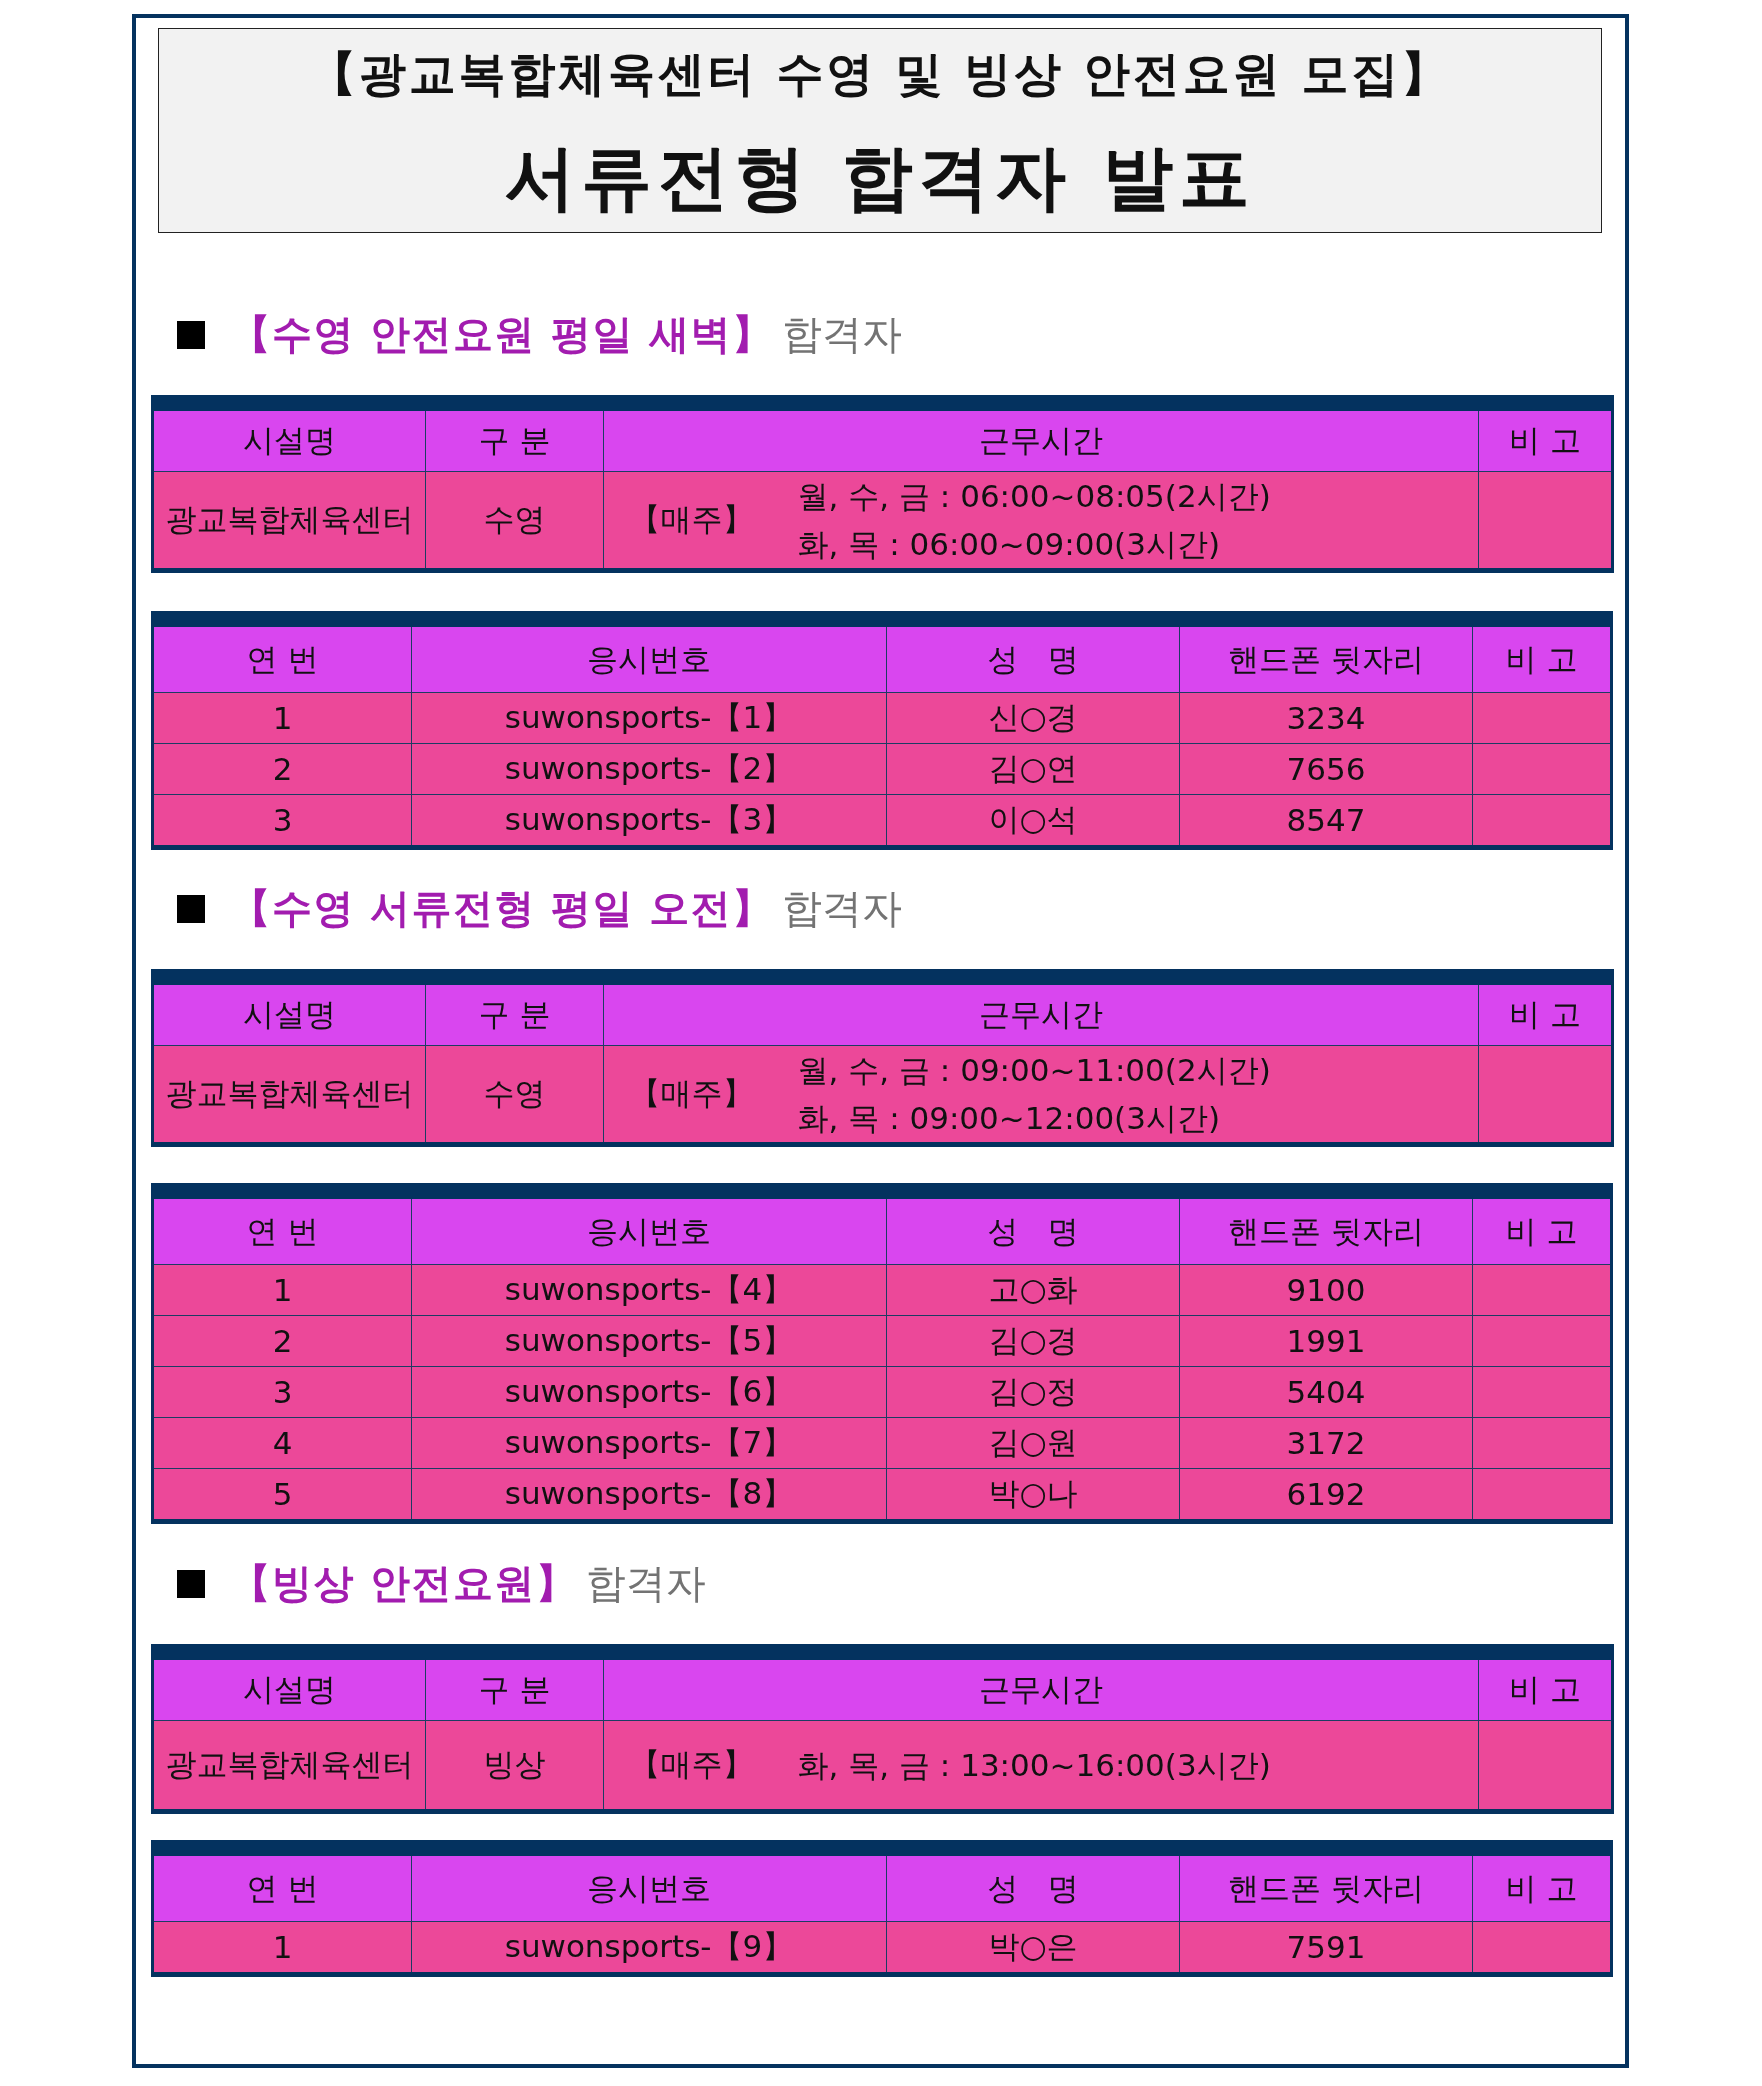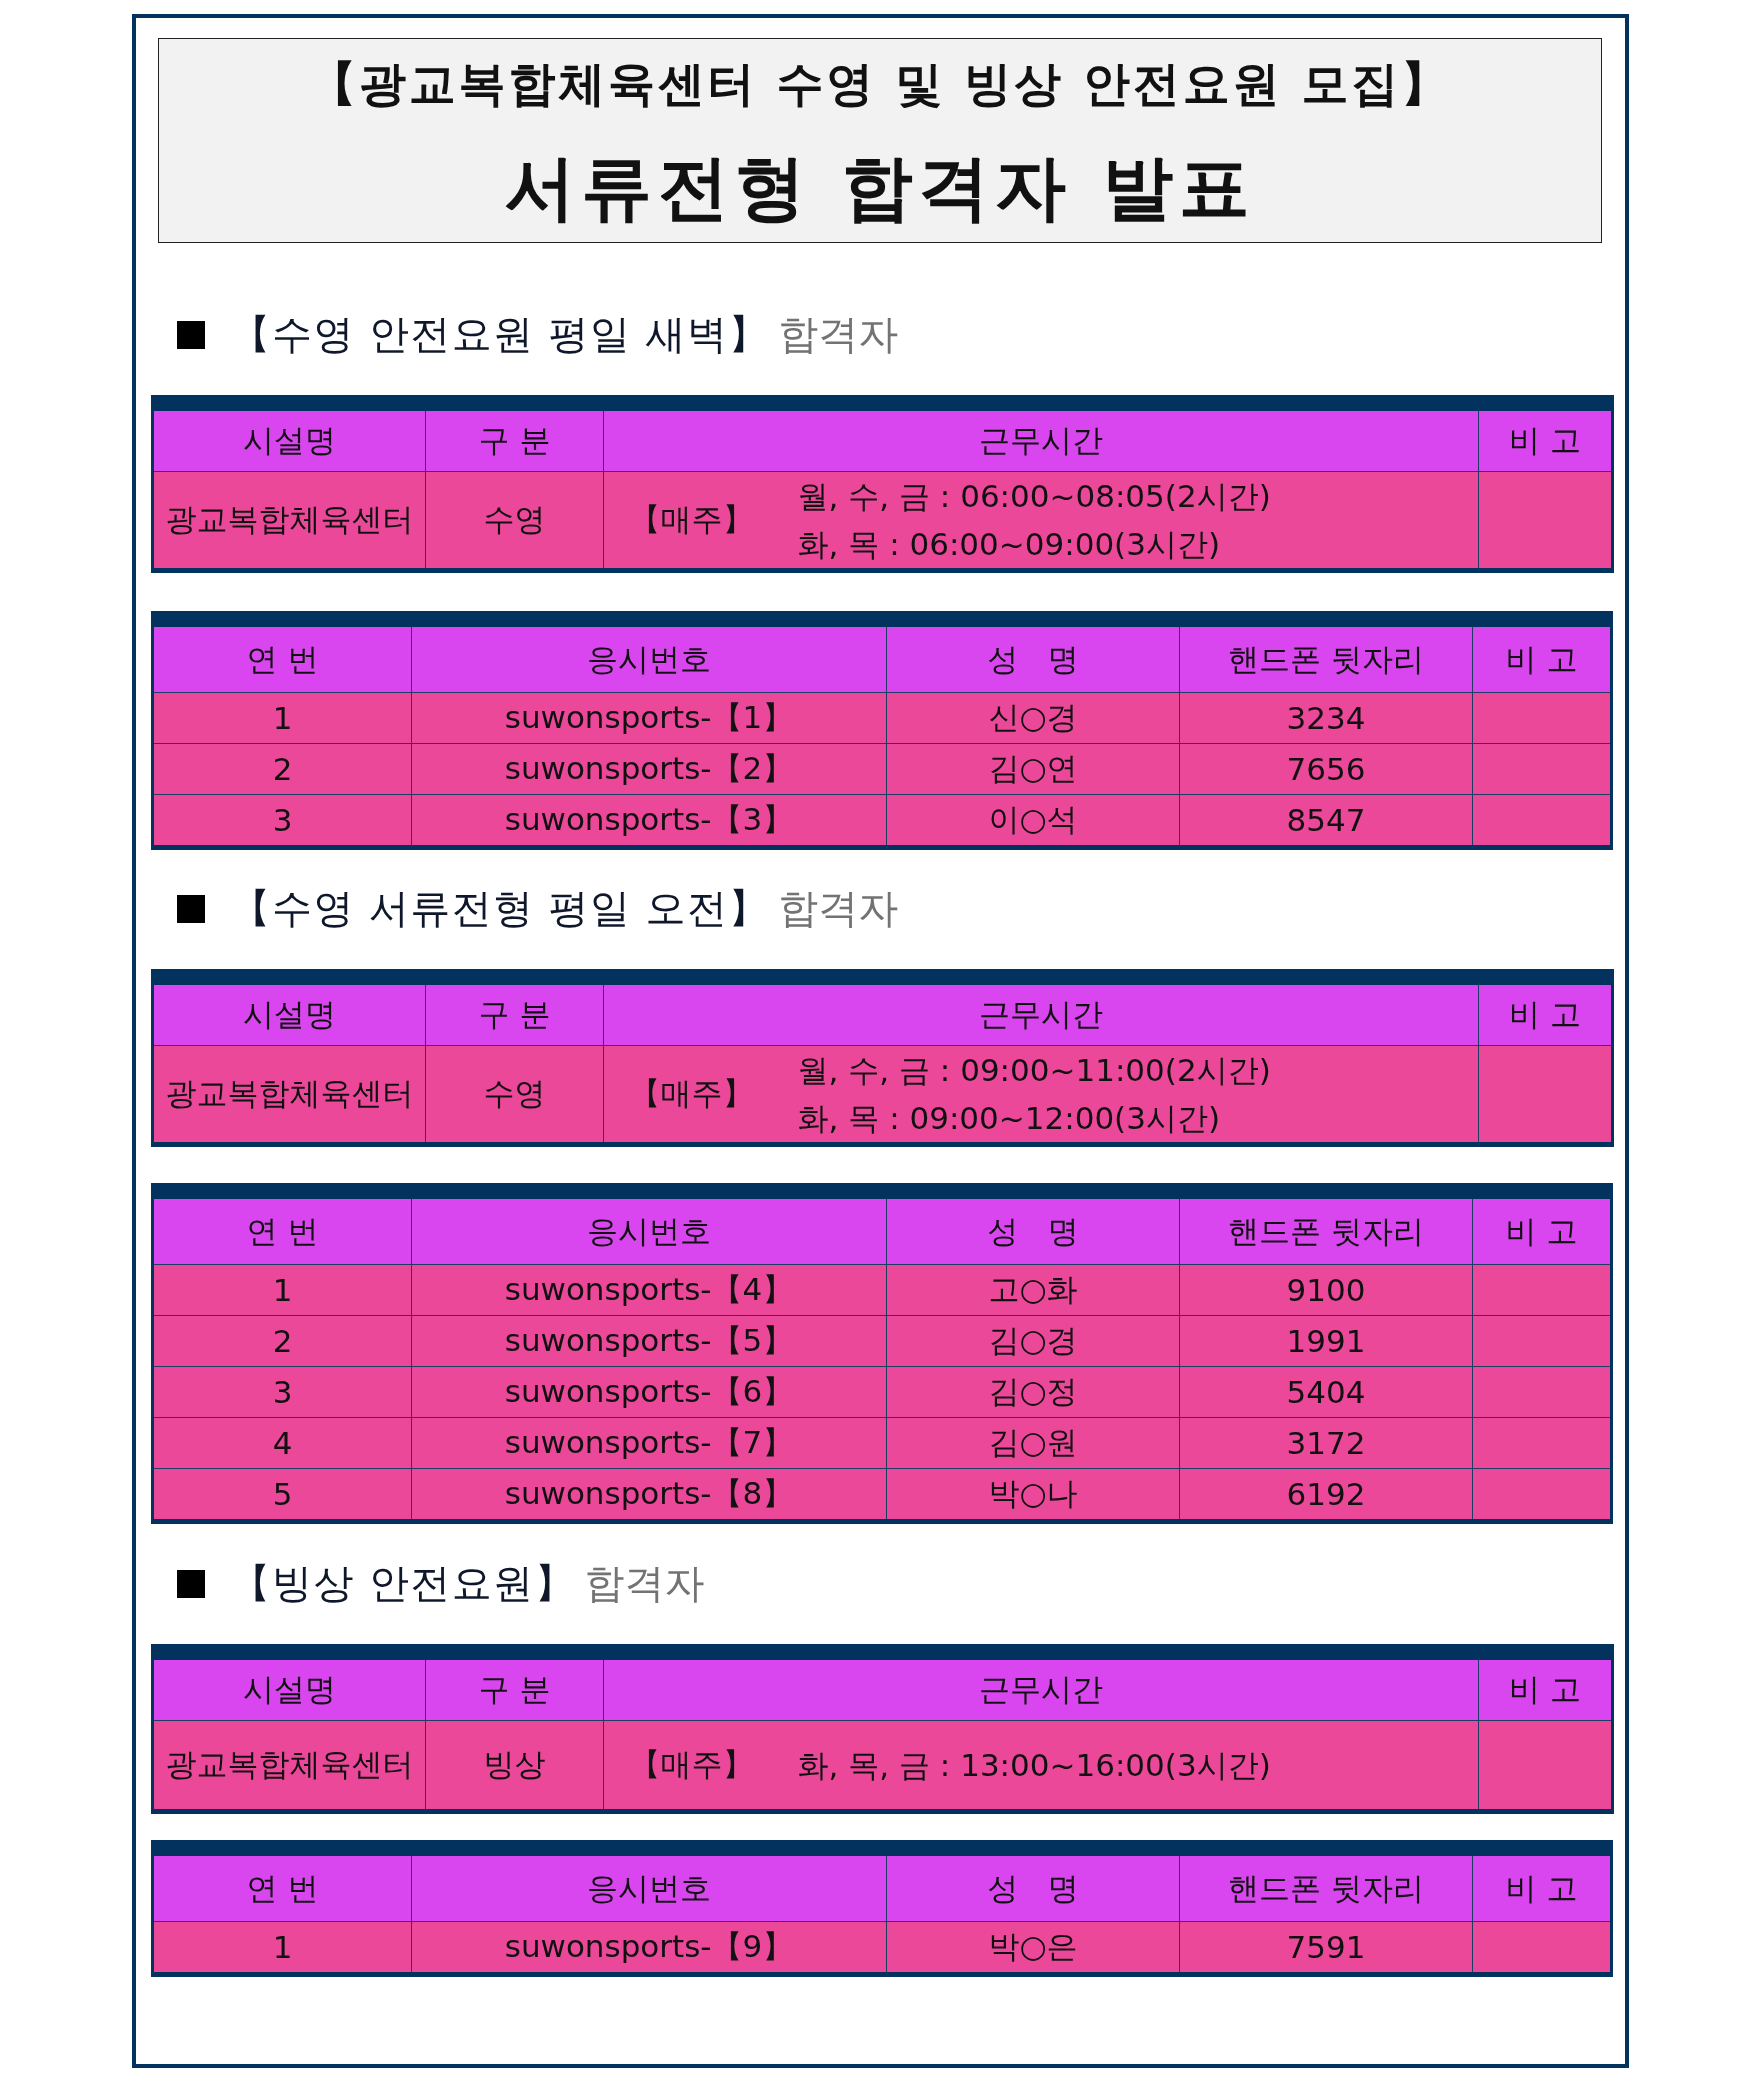"【광교복합체육센터 수영 및 빙상 안전요원" .title-box { top: 38px -> 28px }
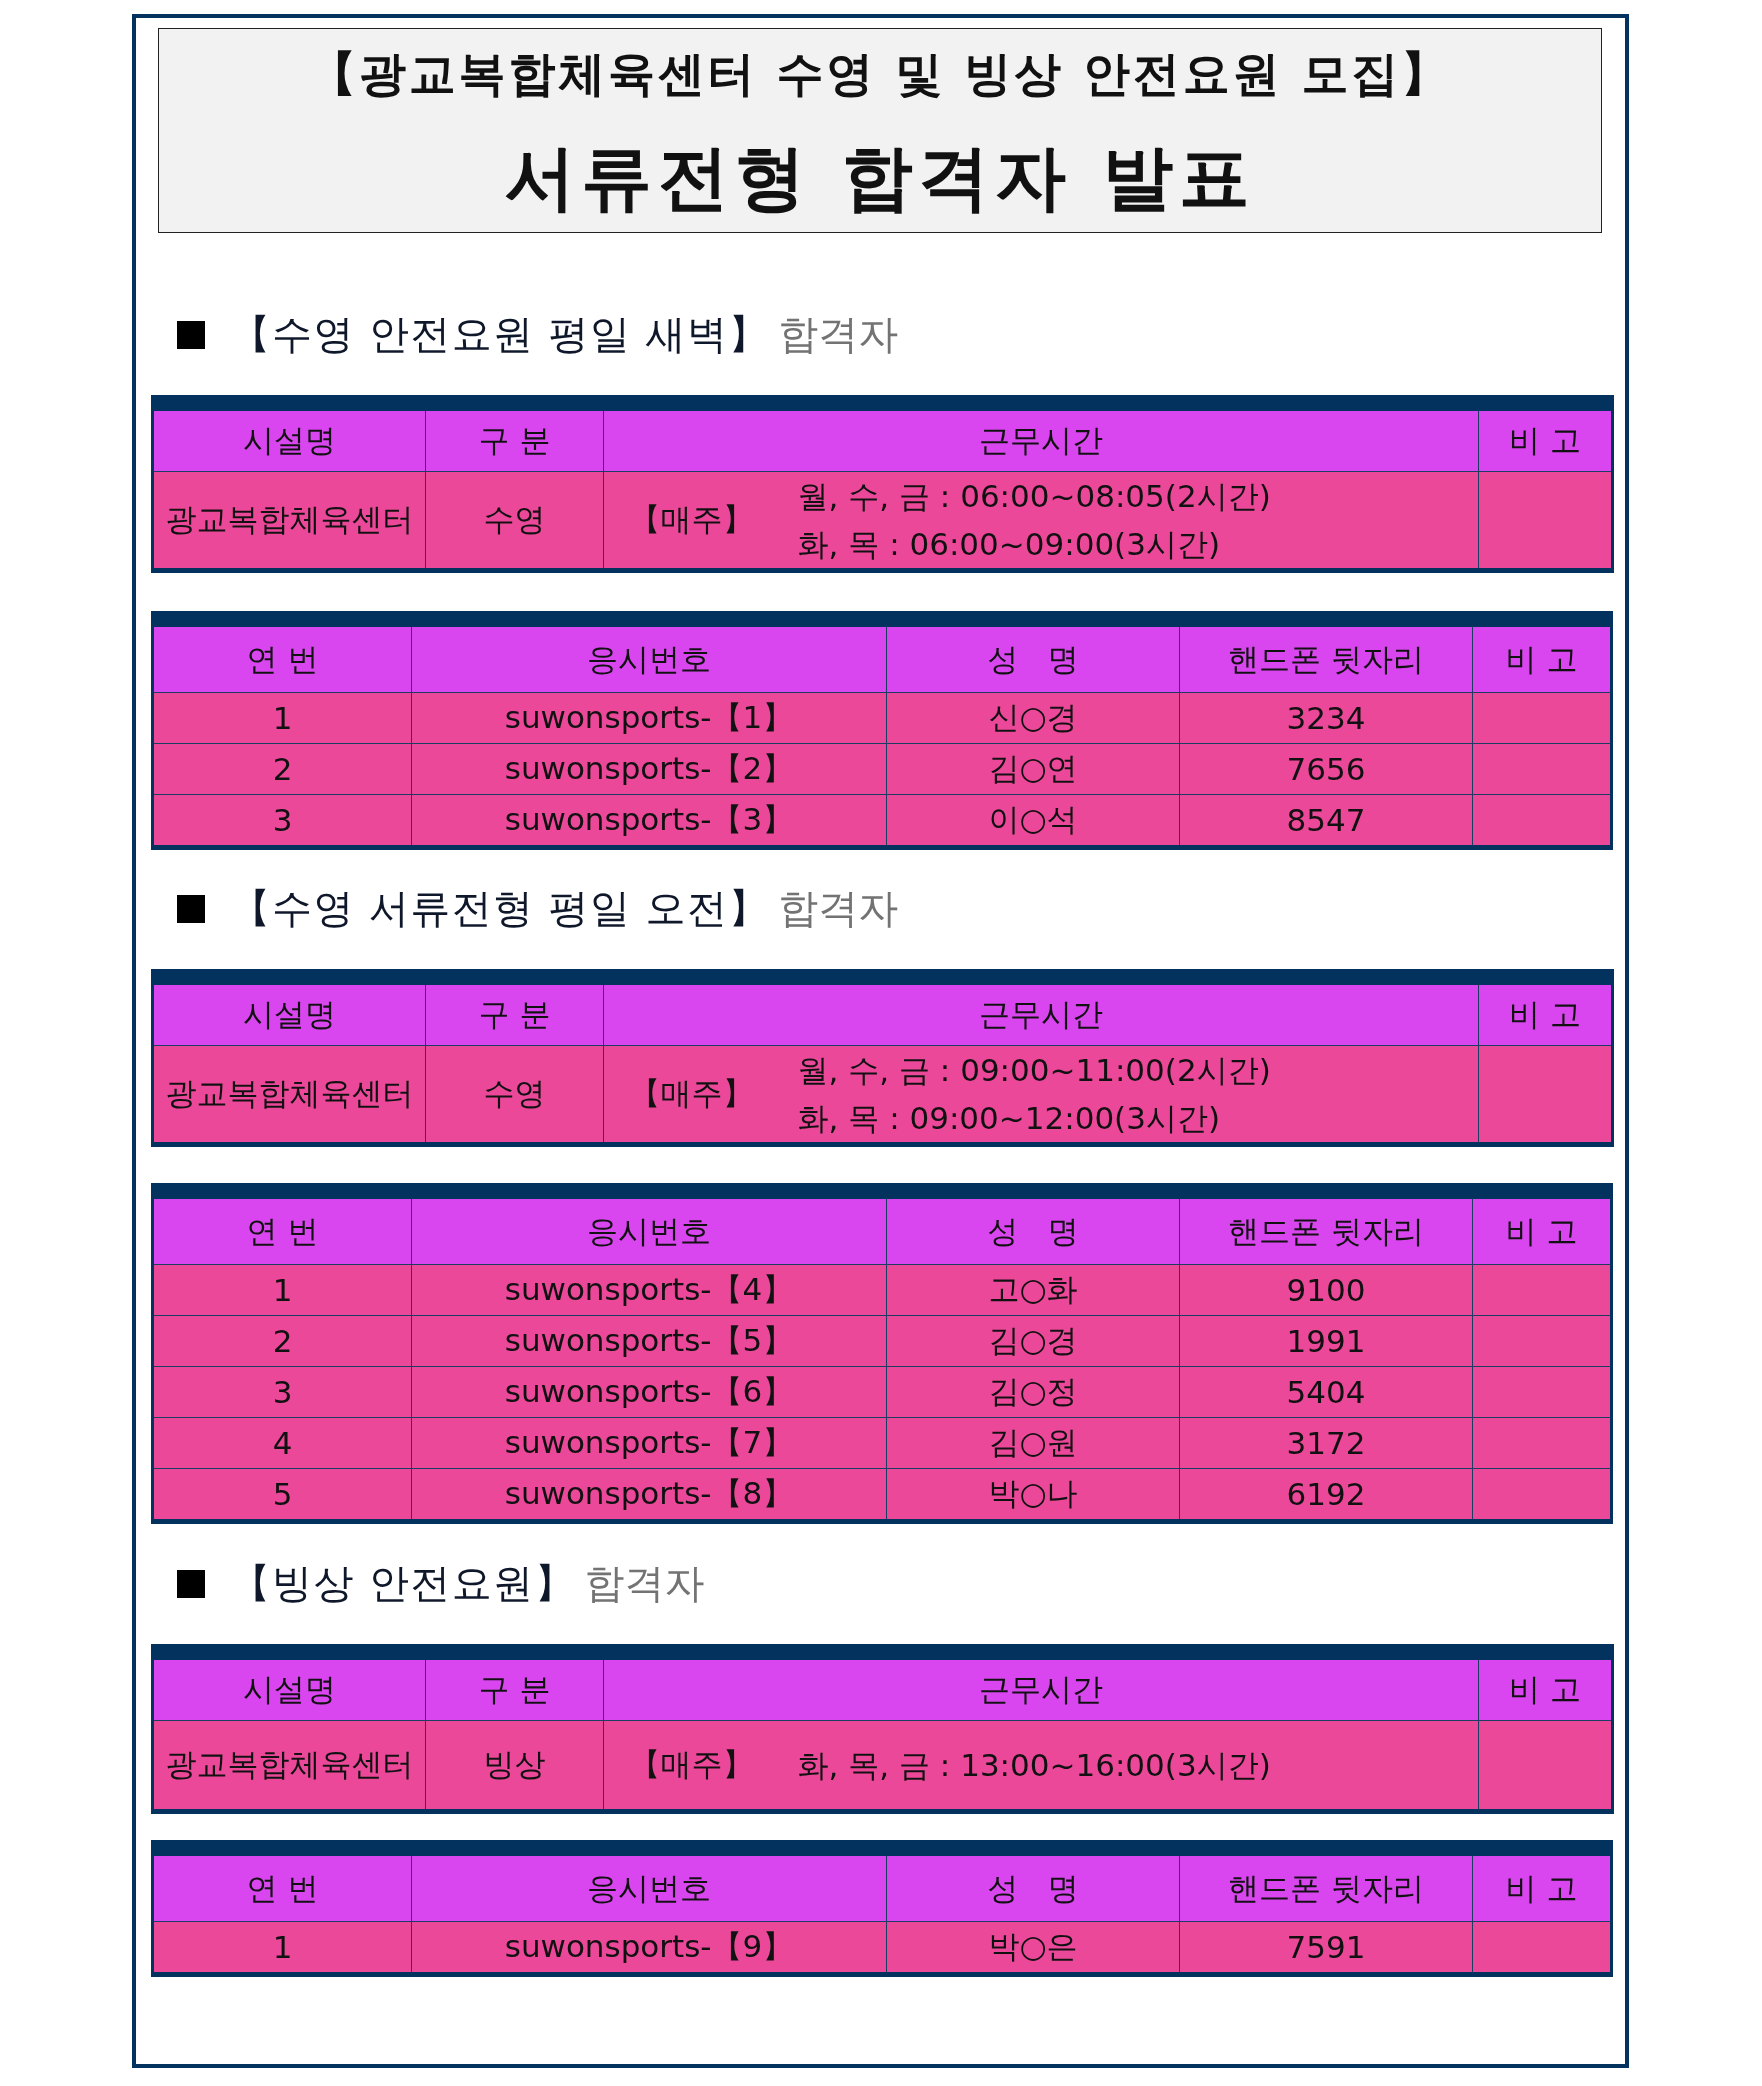"【수영 안전요원 평일 새벽】" .heading-blue { color: #0f172a -> #a21caf; font-weight: normal -> bold }
